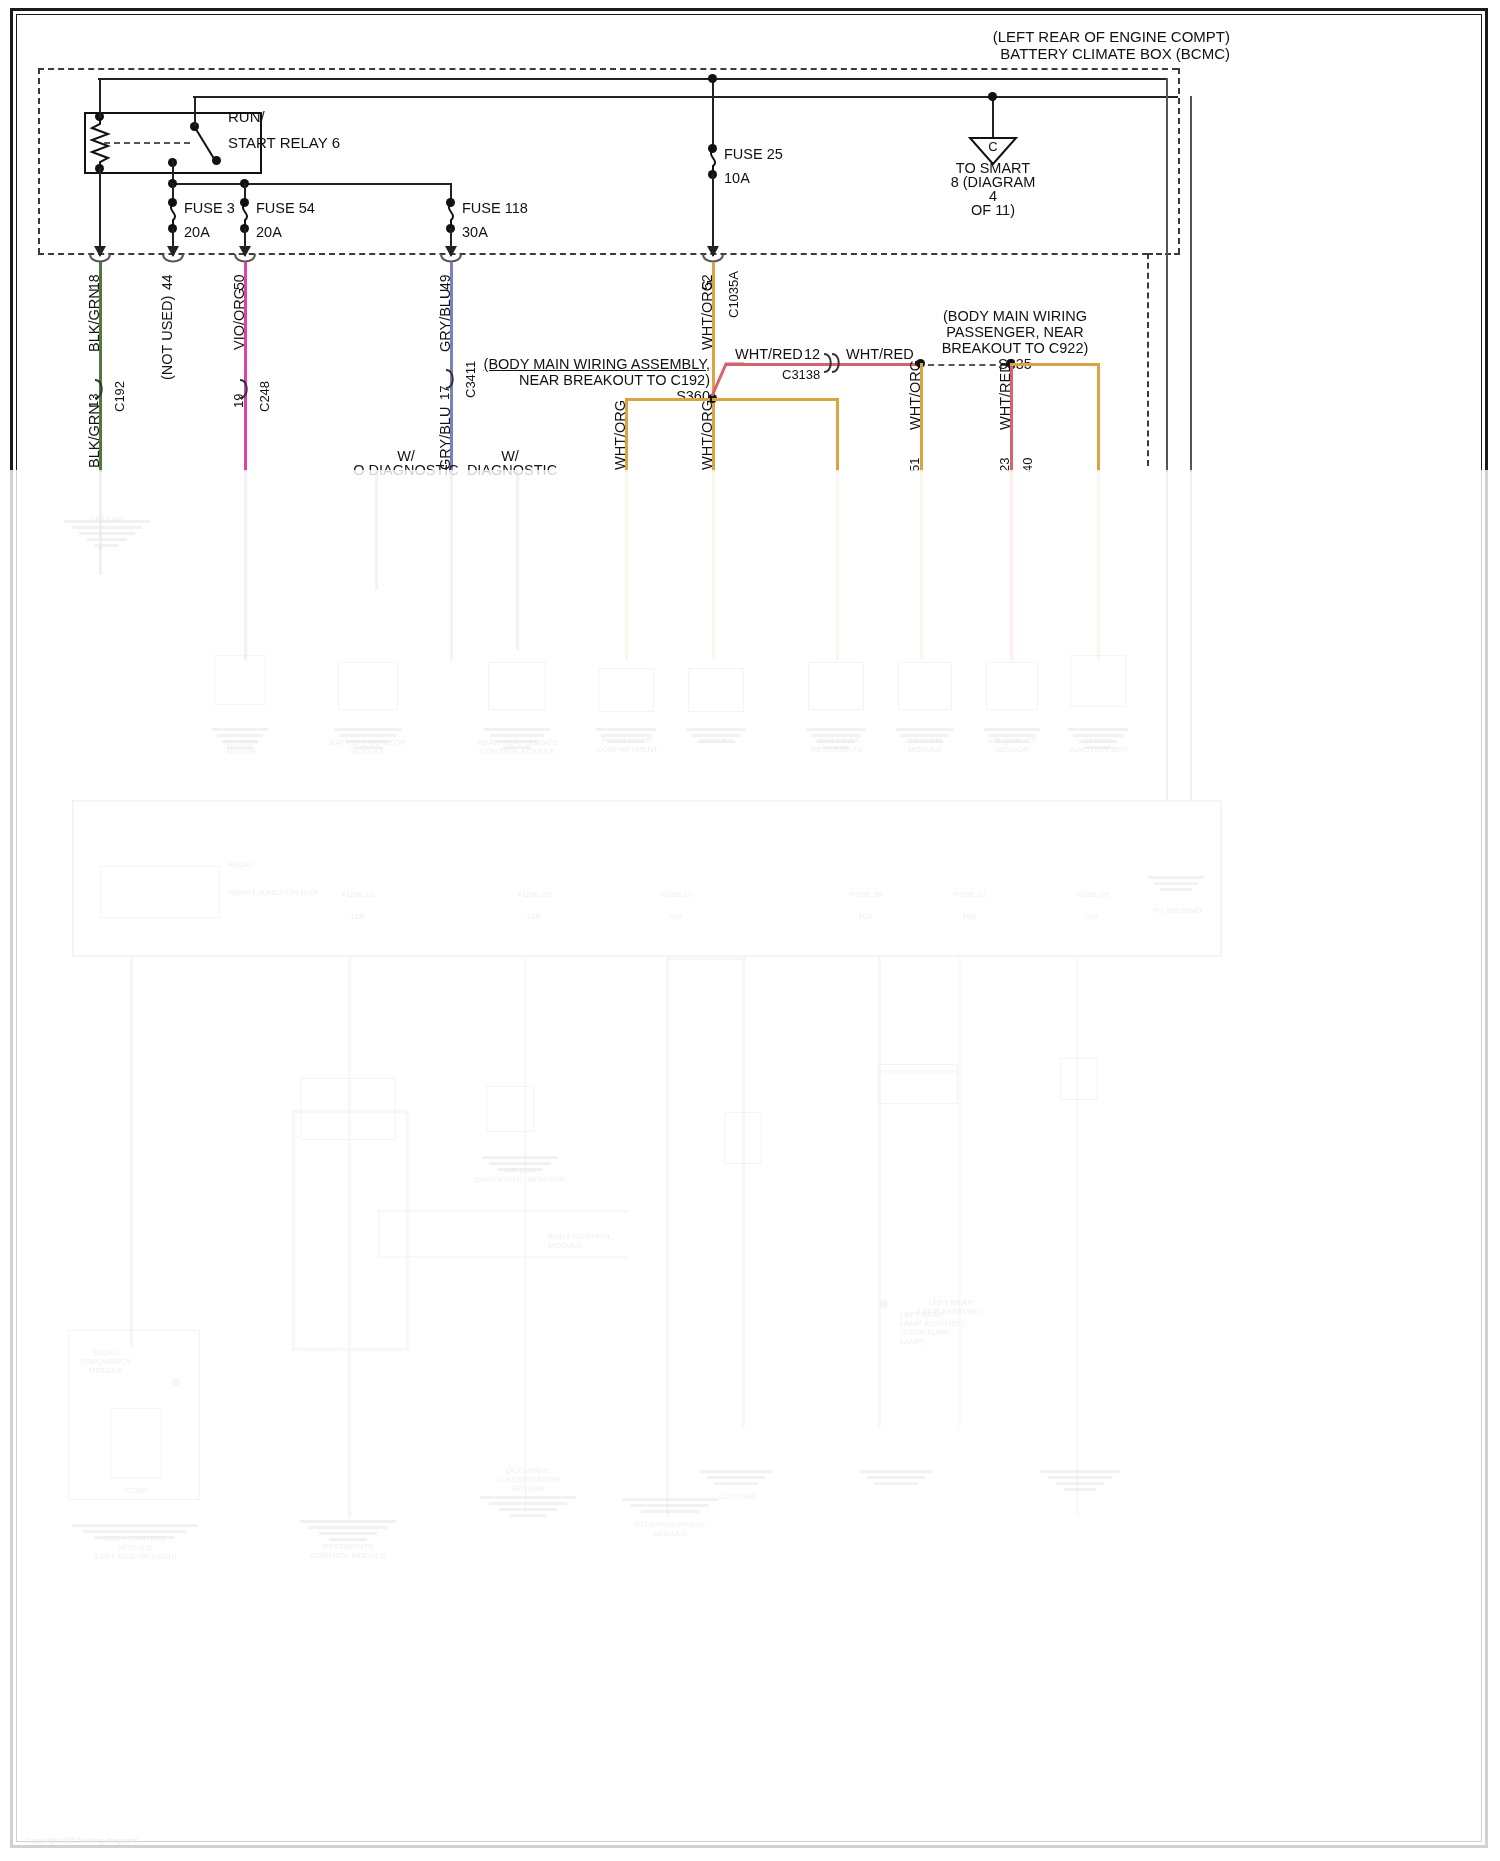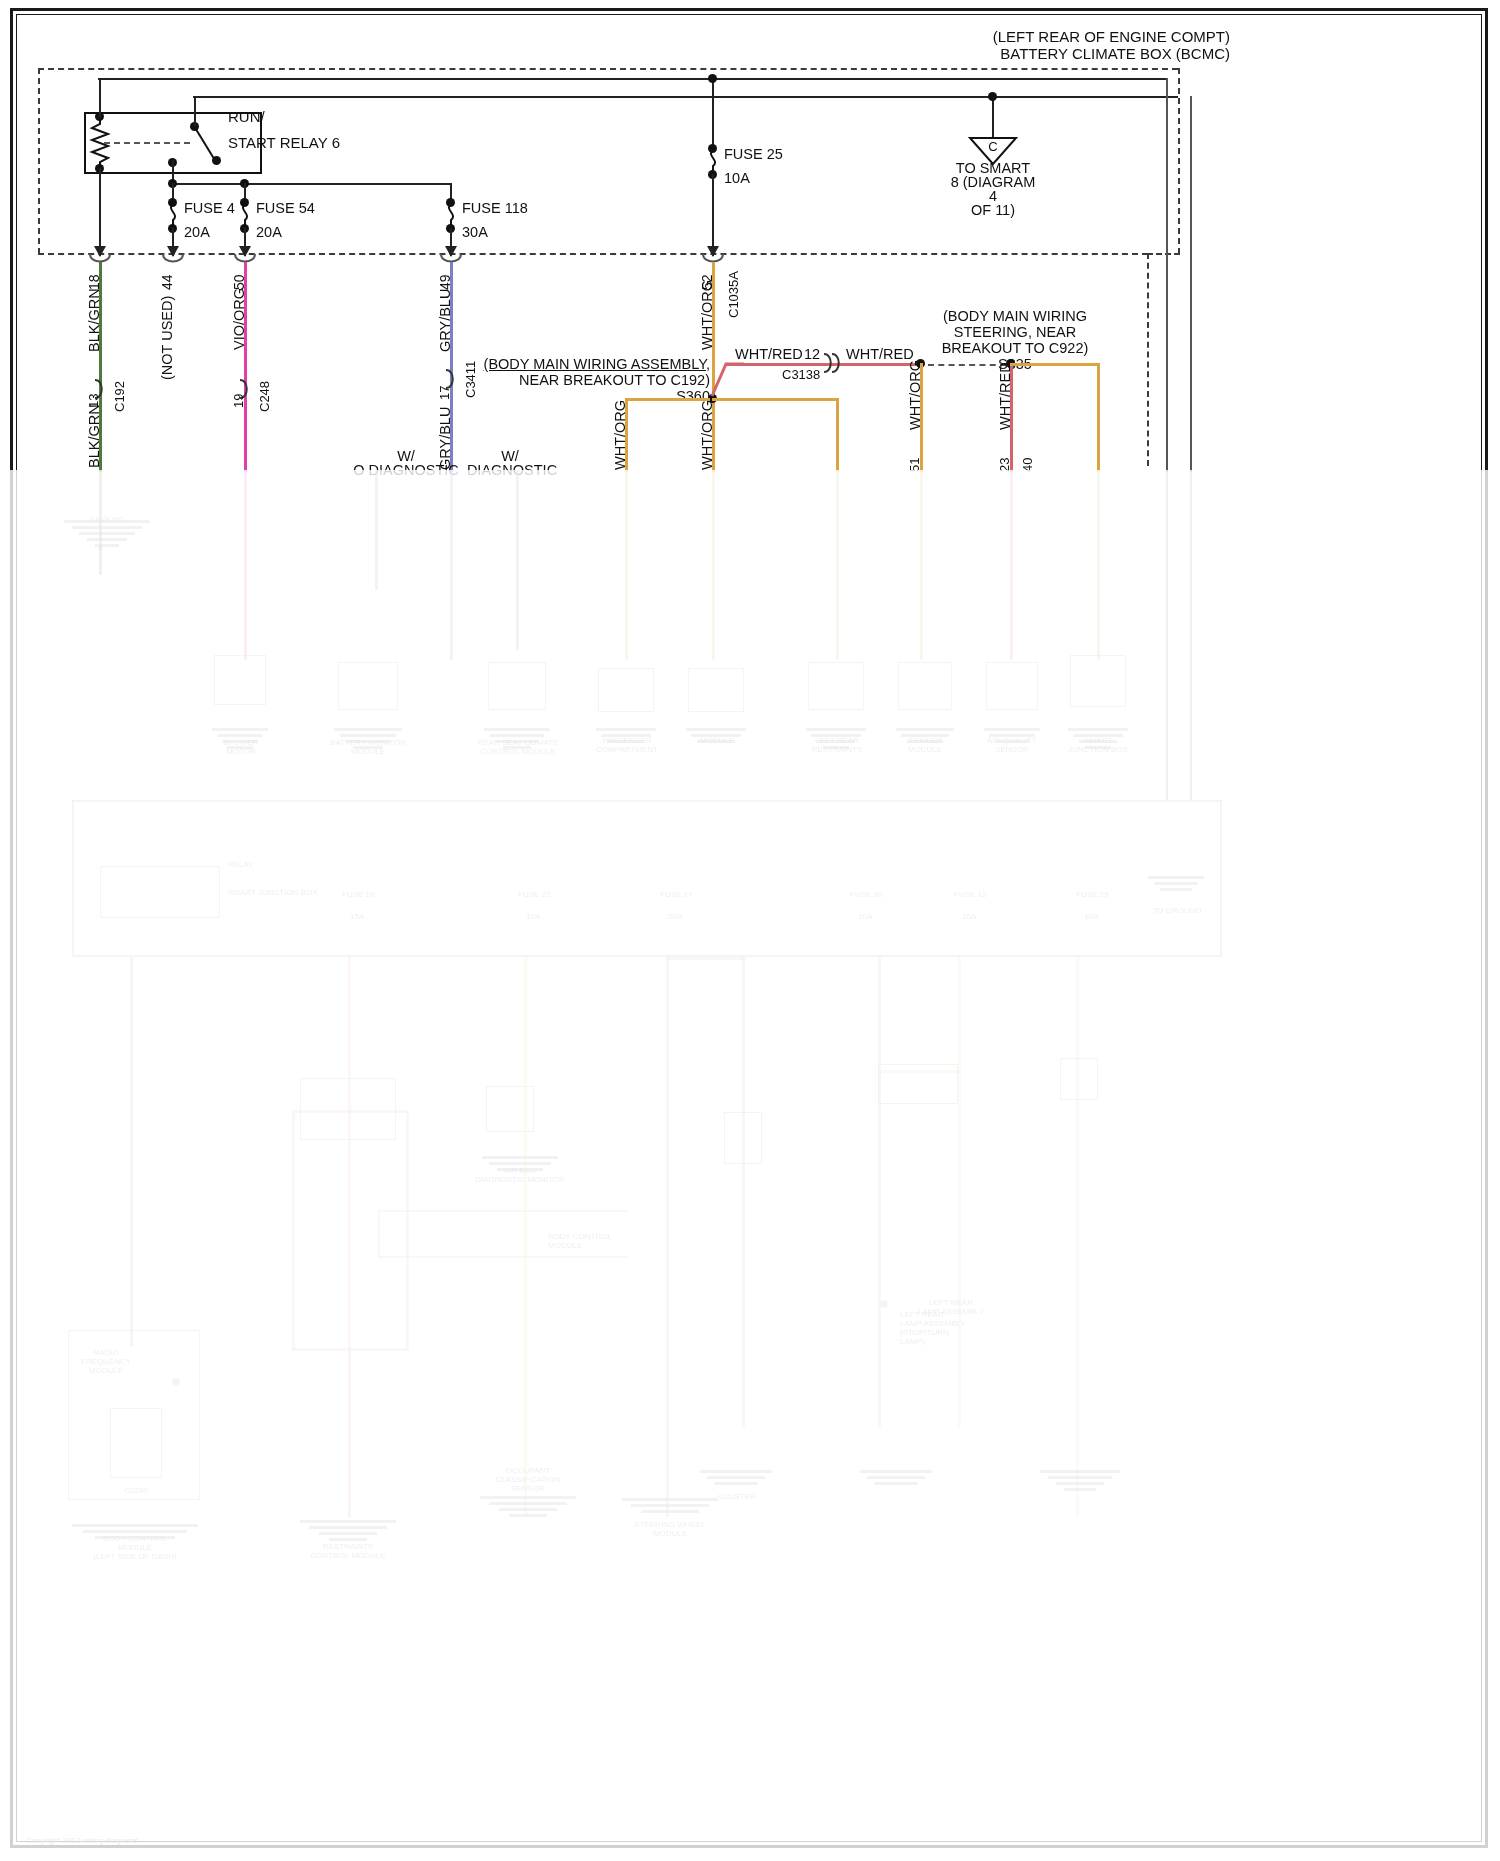"FUSE 4" div.lbl { text: 4 -> 3 }
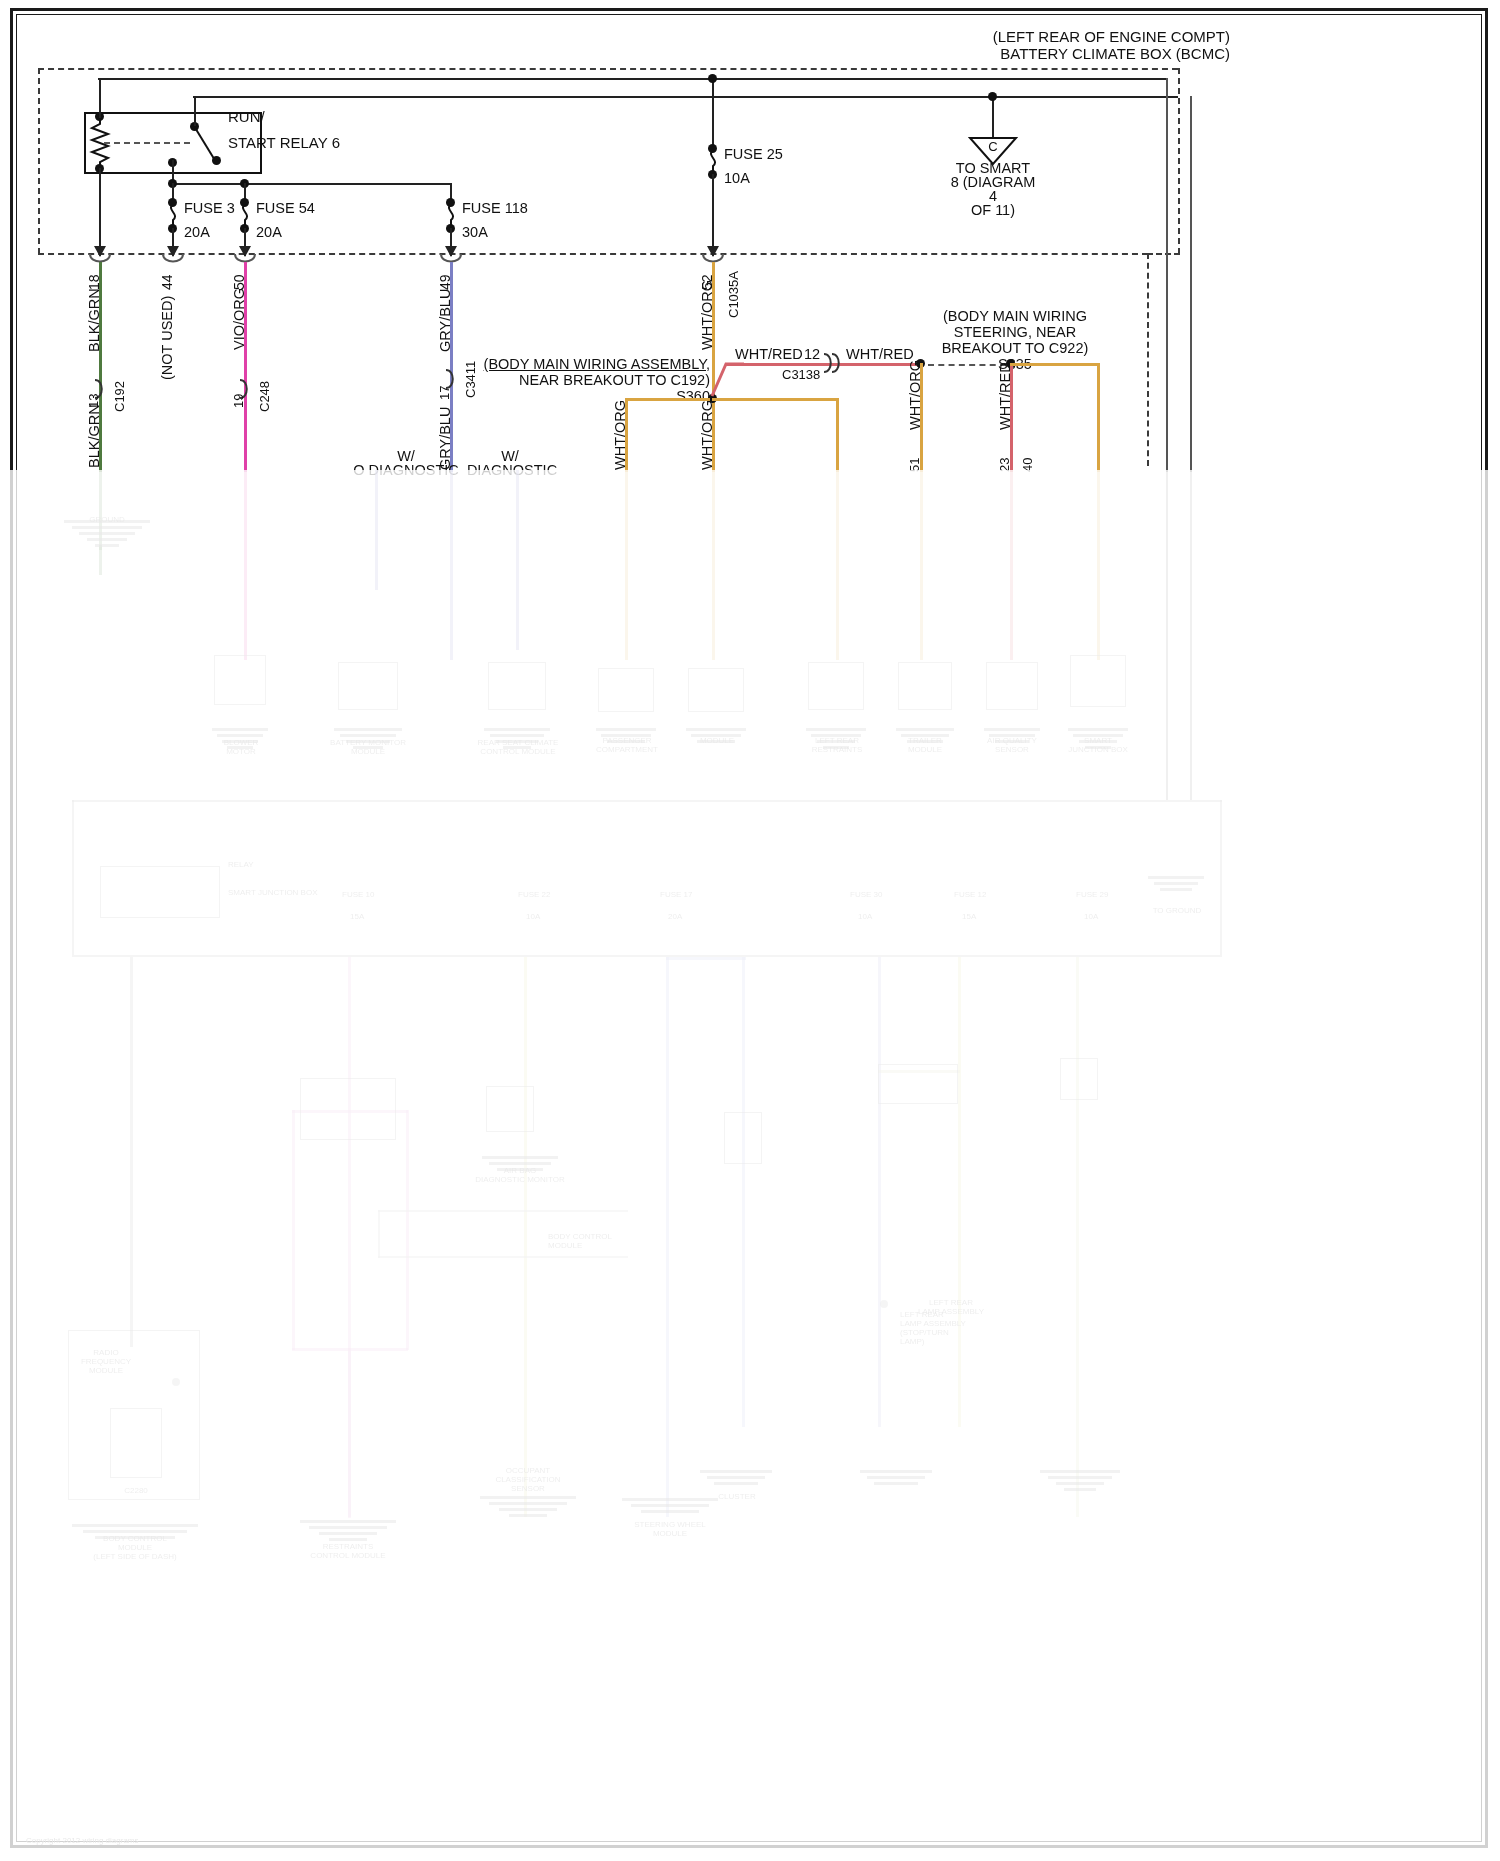"STEERING, NEAR" div.lbl { text: STEERING -> PASSENGER }
